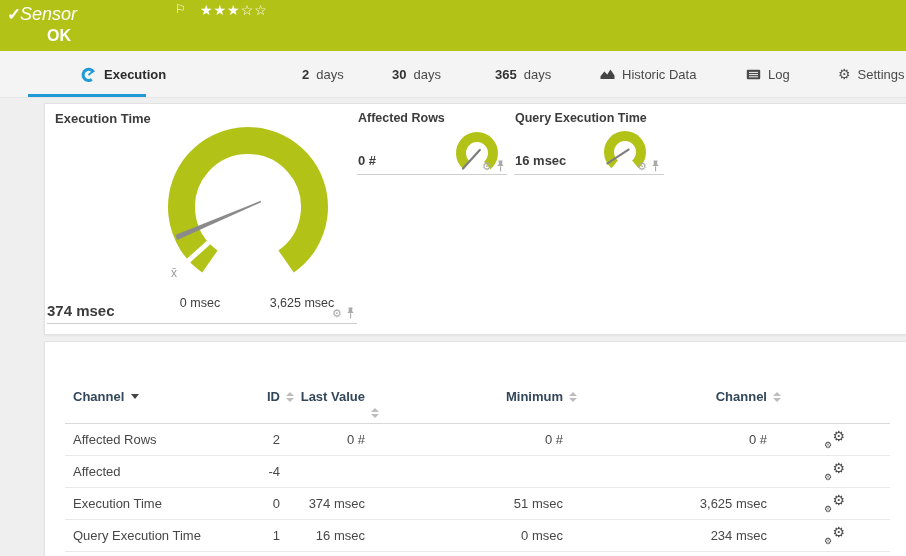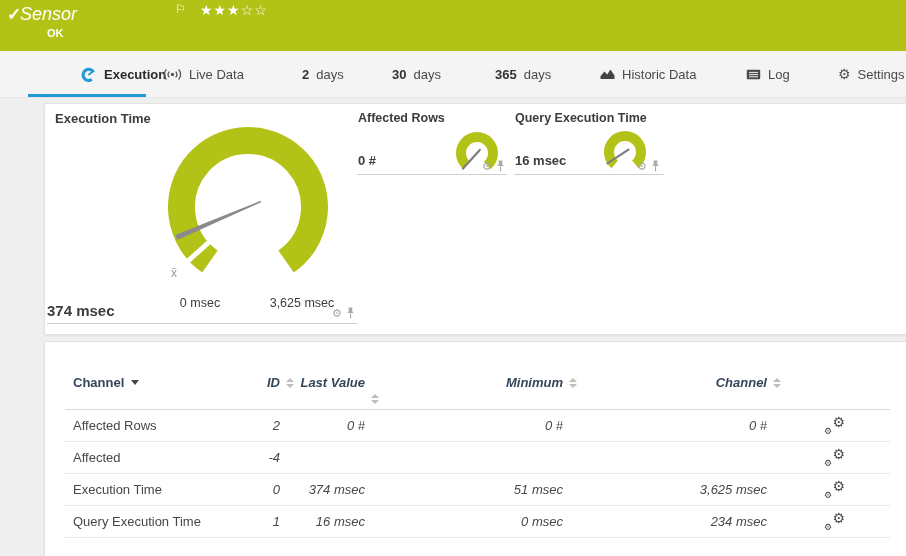"OK" .sb-status { font-size: 11px -> 16px }
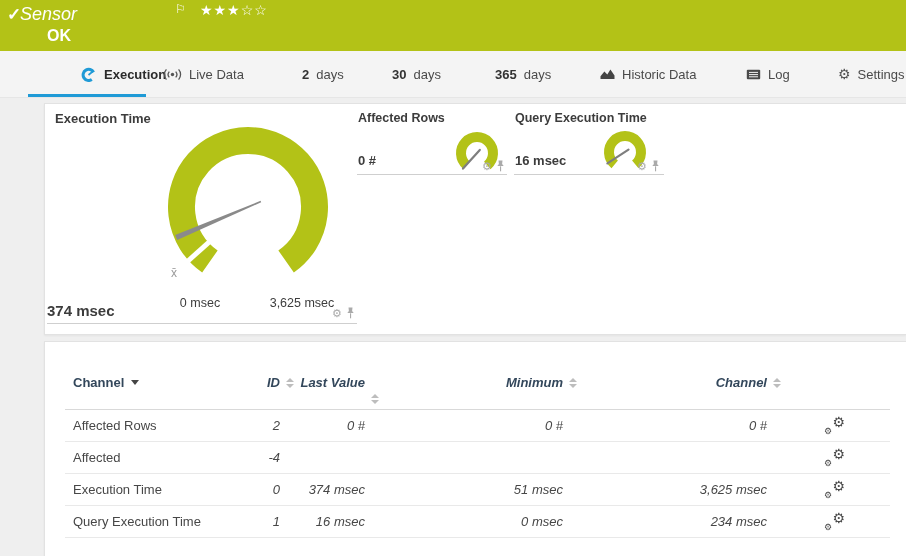"Live Data" div.tab { html: <div> <span> <svg> <circle></circle> <path></path> <path></path> <path></path> <path></path> </svg> </span> <span>Live Data</span> </div> -> none }
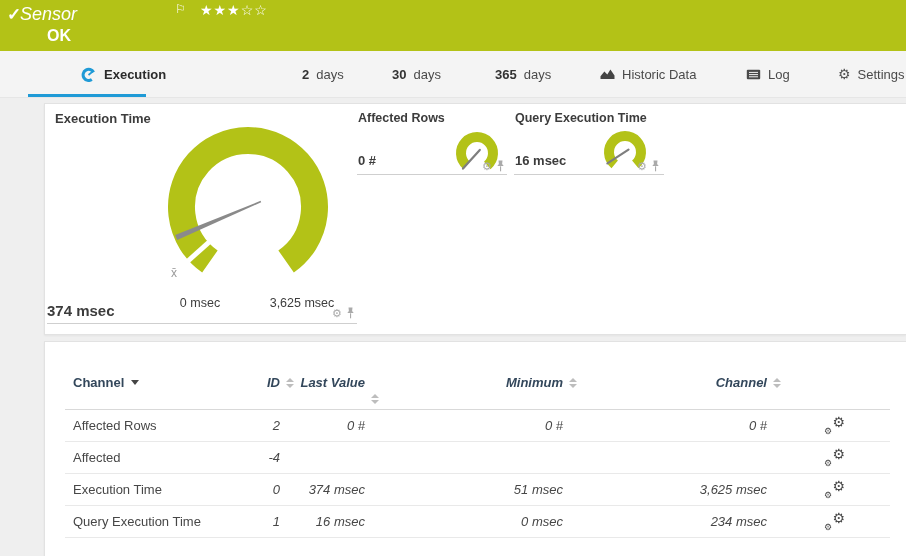"Channel" .thead { padding-top: 33px -> 47px }
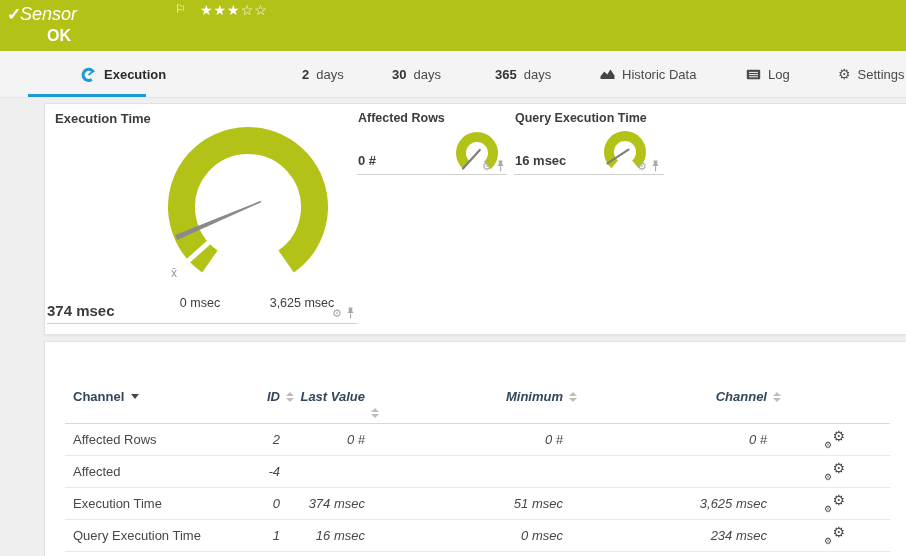"ID" .c-num { font-style: italic -> none }
